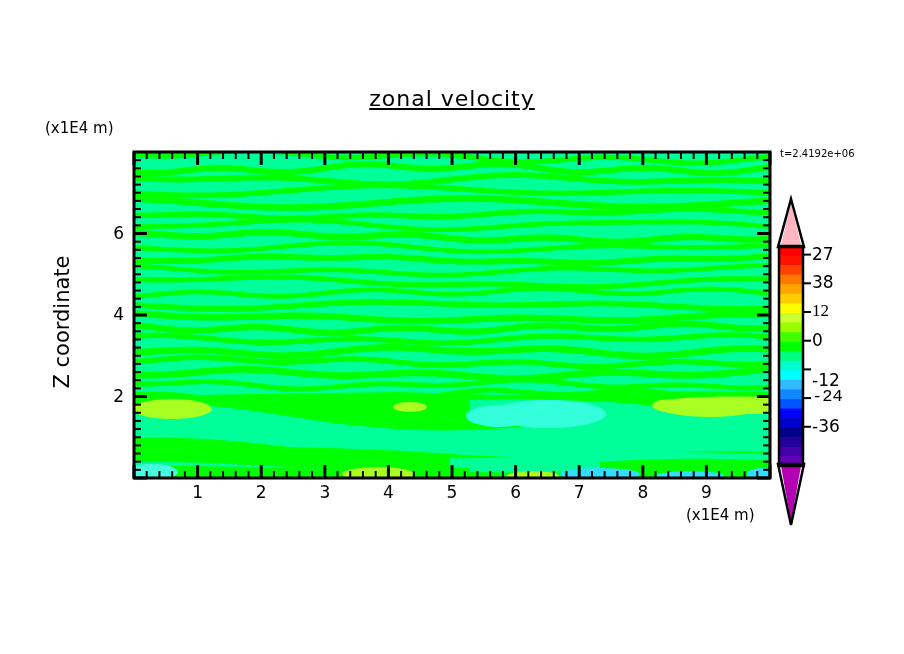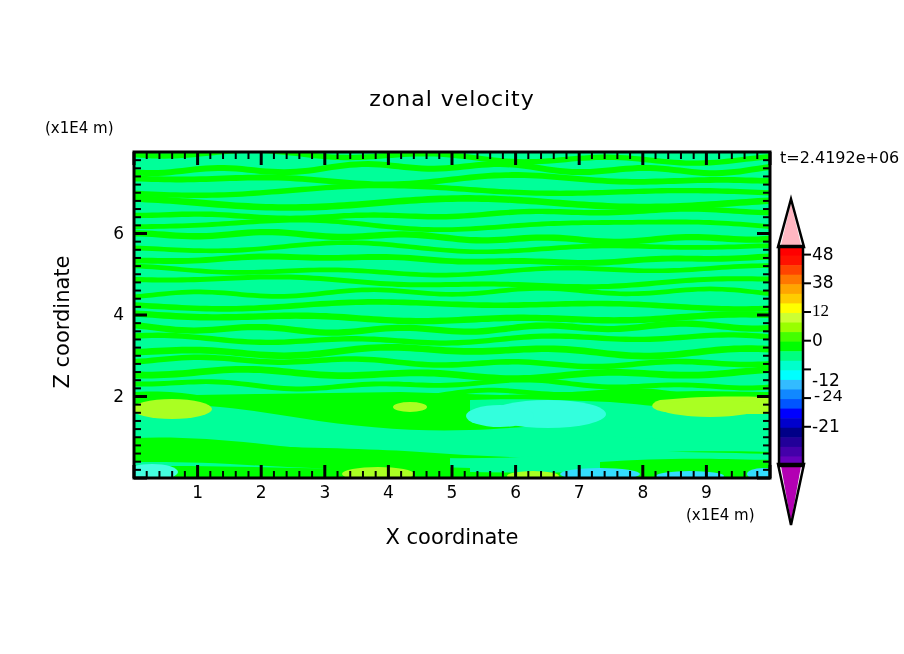"zonal velocity" #title { text-decoration: none -> underline }
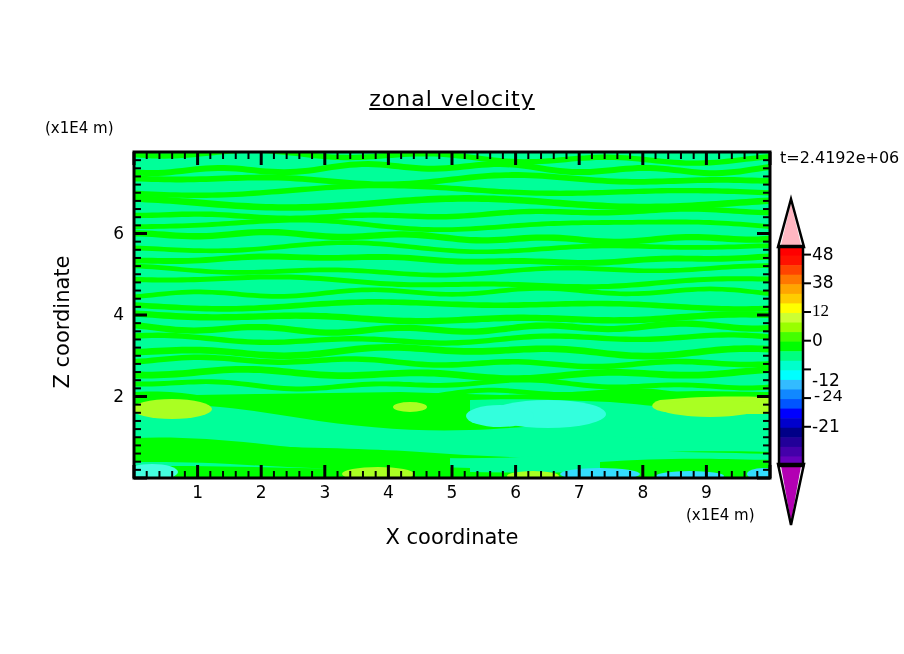"t=2.4192e+06" #tstamp { font-size: 16px -> 10px }
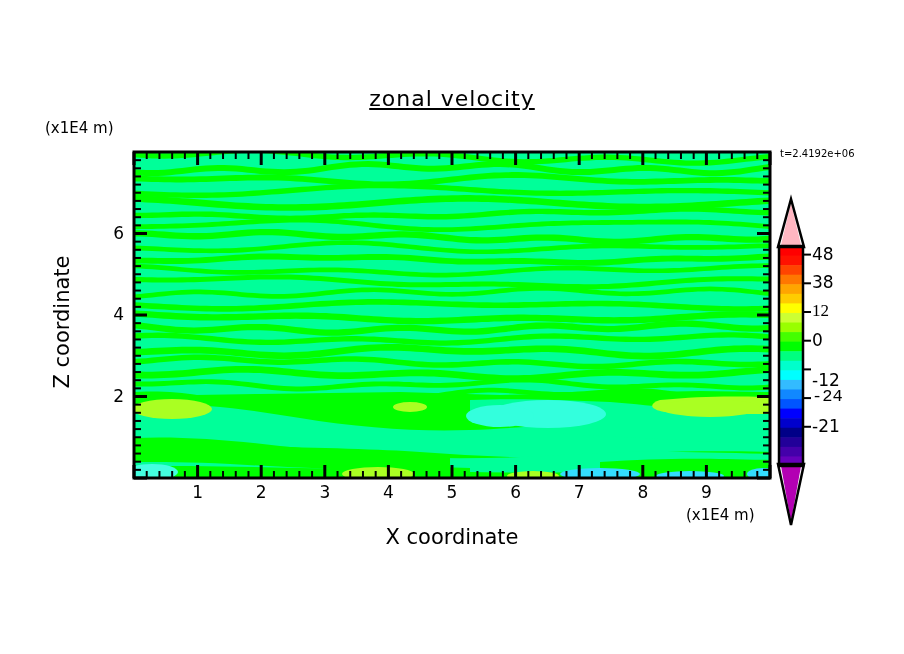"48" div.txt { text: 48 -> 27 }
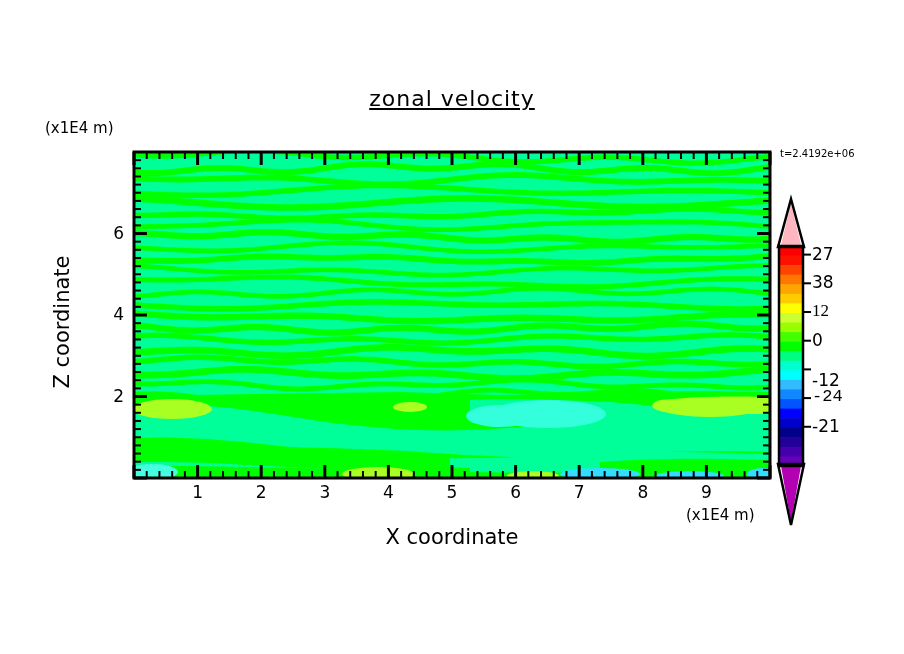"-21" div.txt { text: -21 -> -36 }
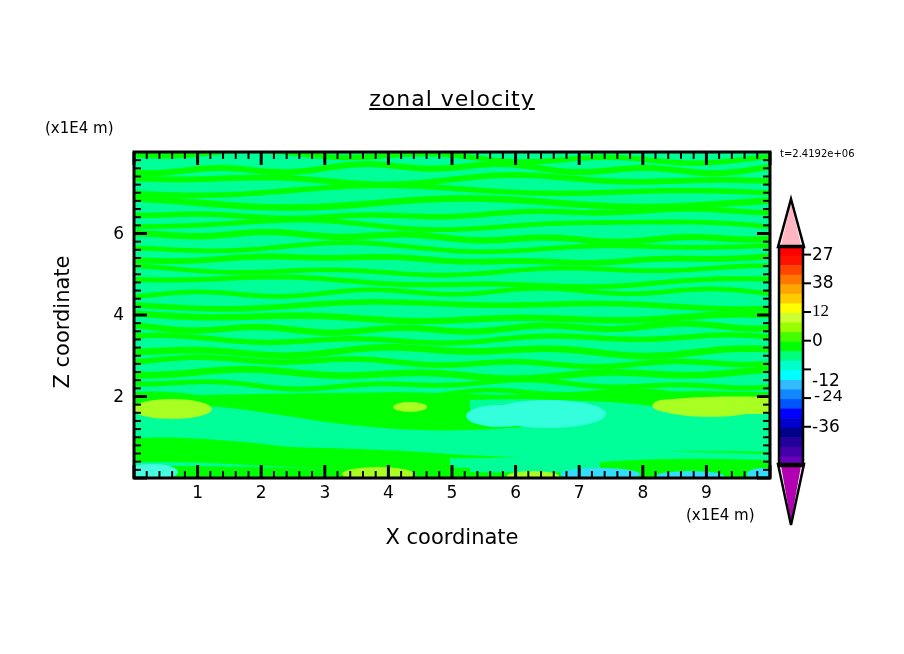"X coordinate" div.txt { html: <div>X coordinate</div> -> none }
